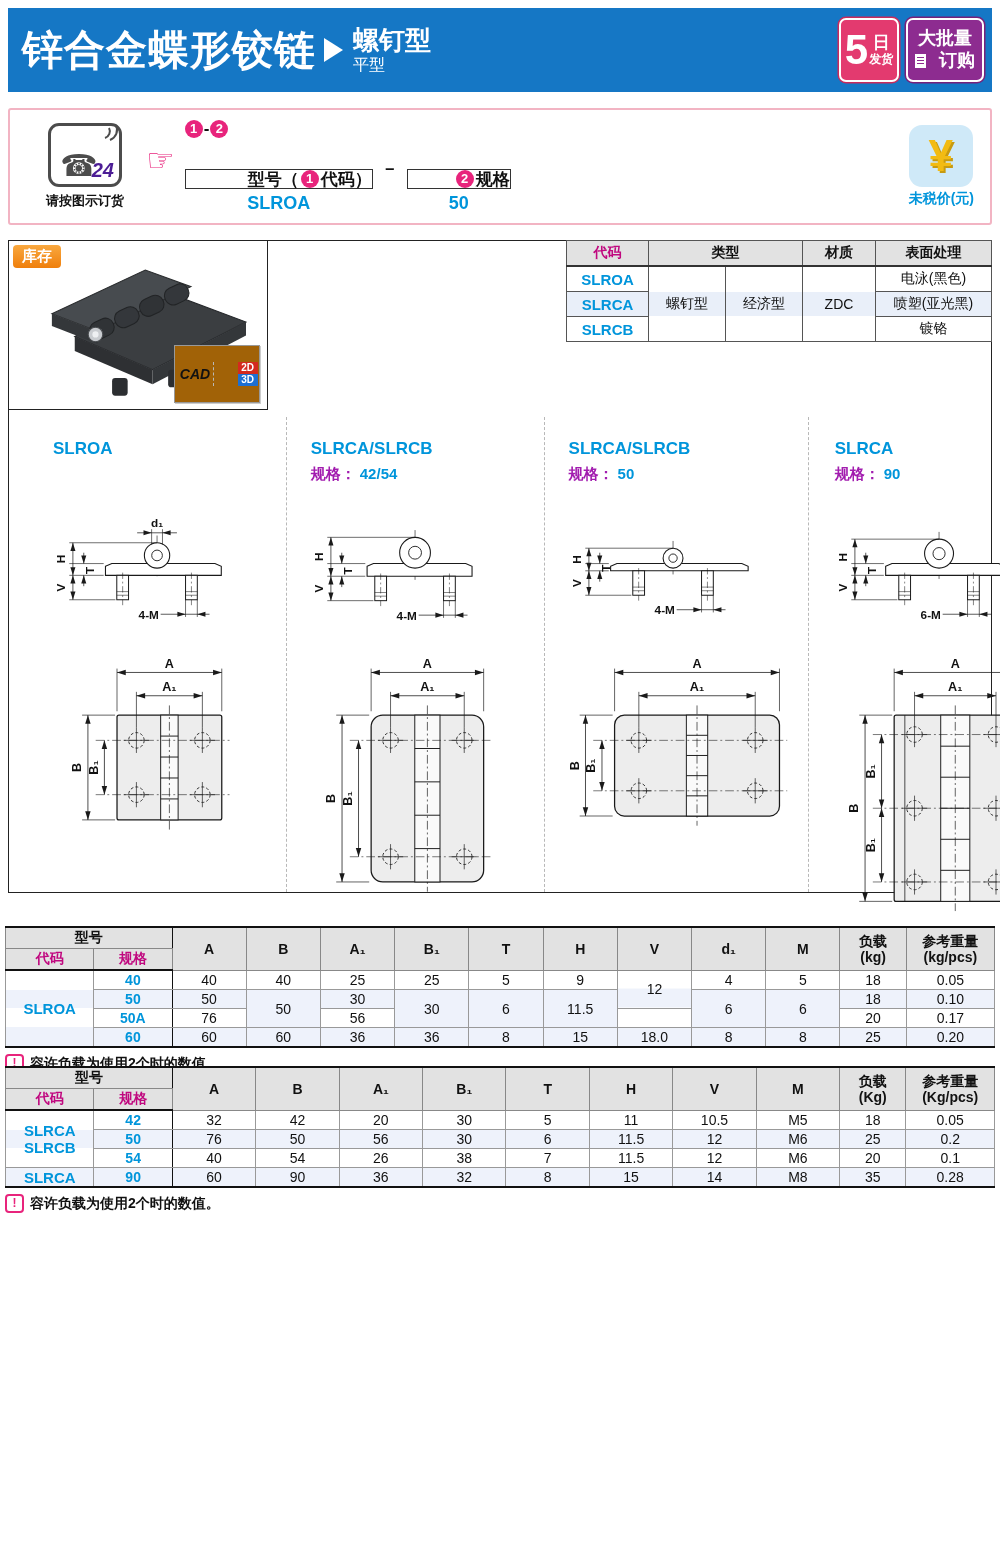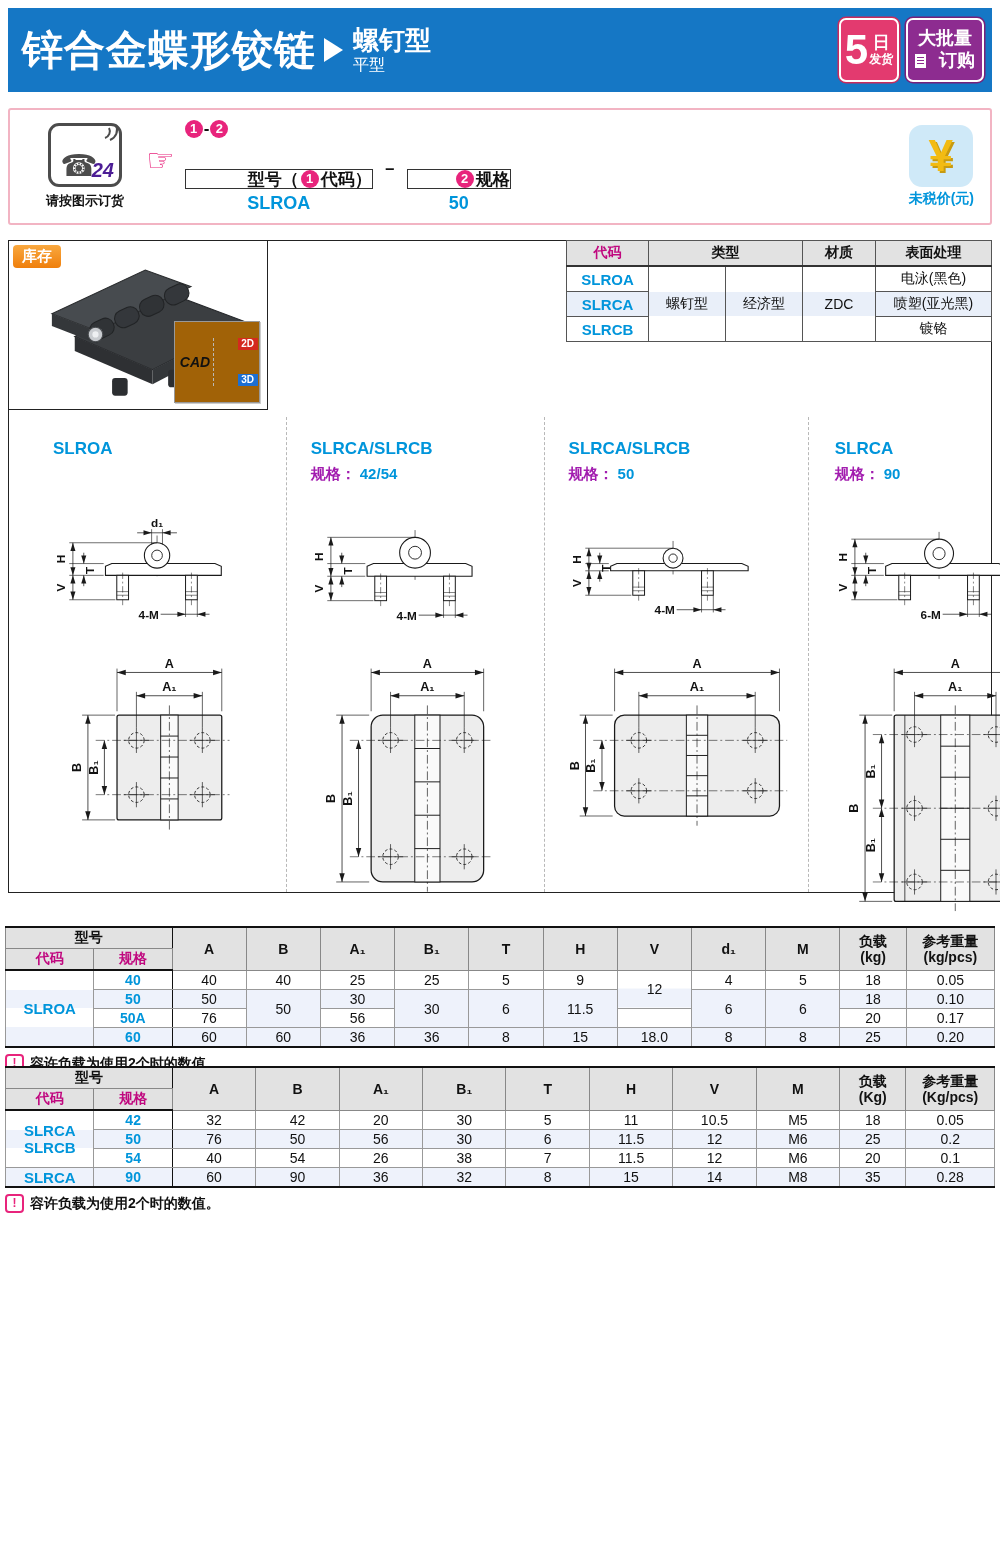"3D" .cad-badge .b3 { margin-top: 24px -> none }
